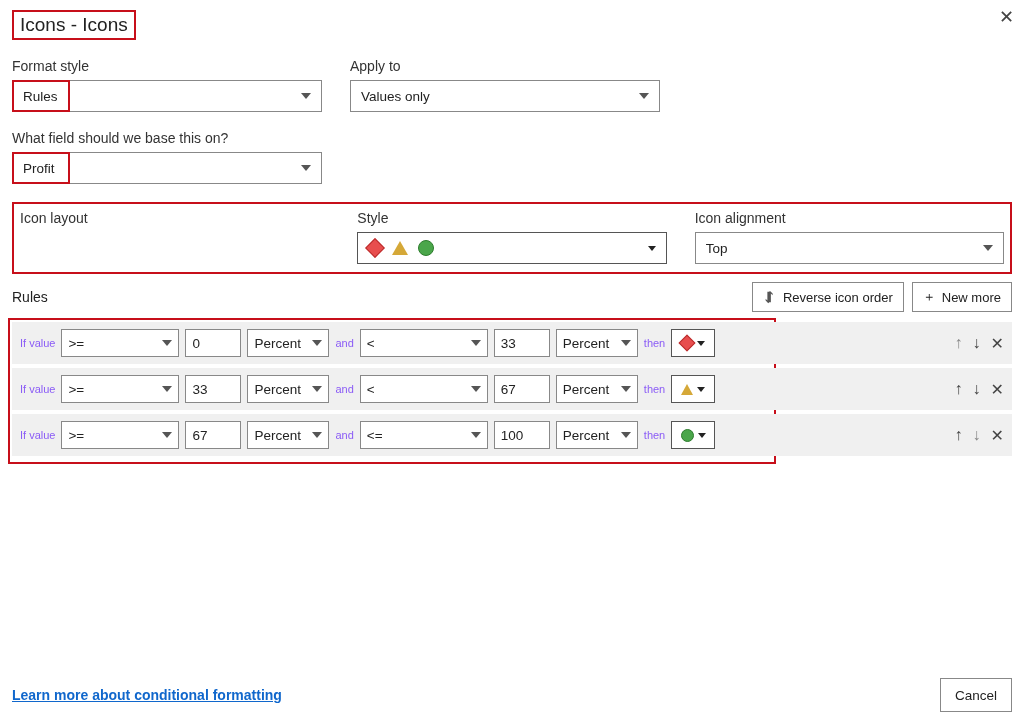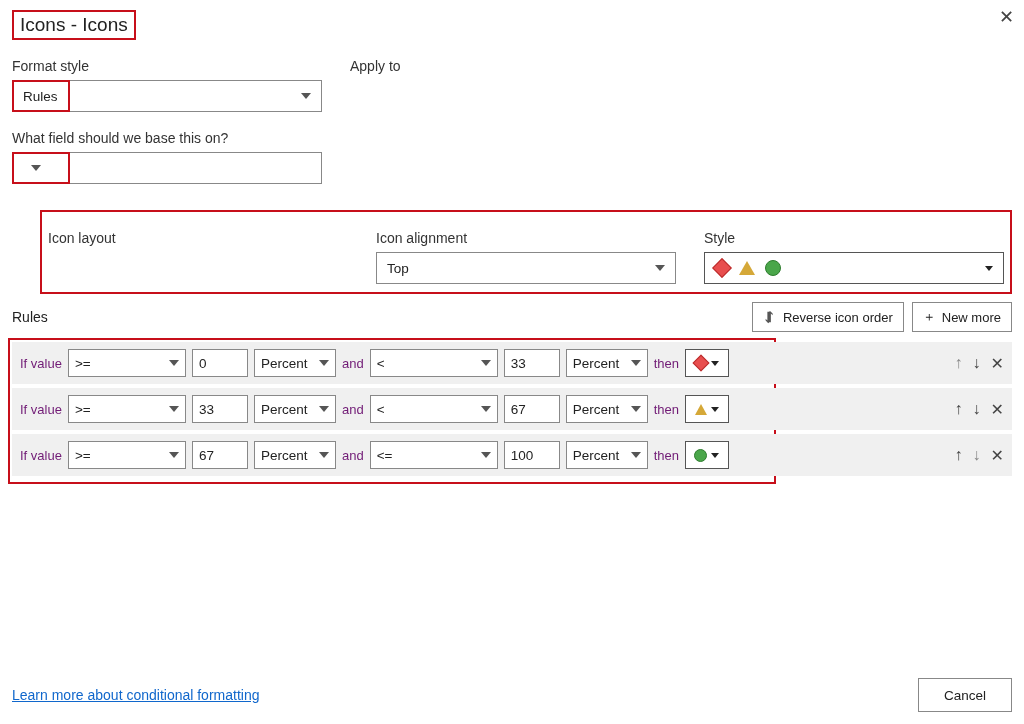"Values only" div.select { html: none -> <div> <span>Values only</span> <span></span> </div> }
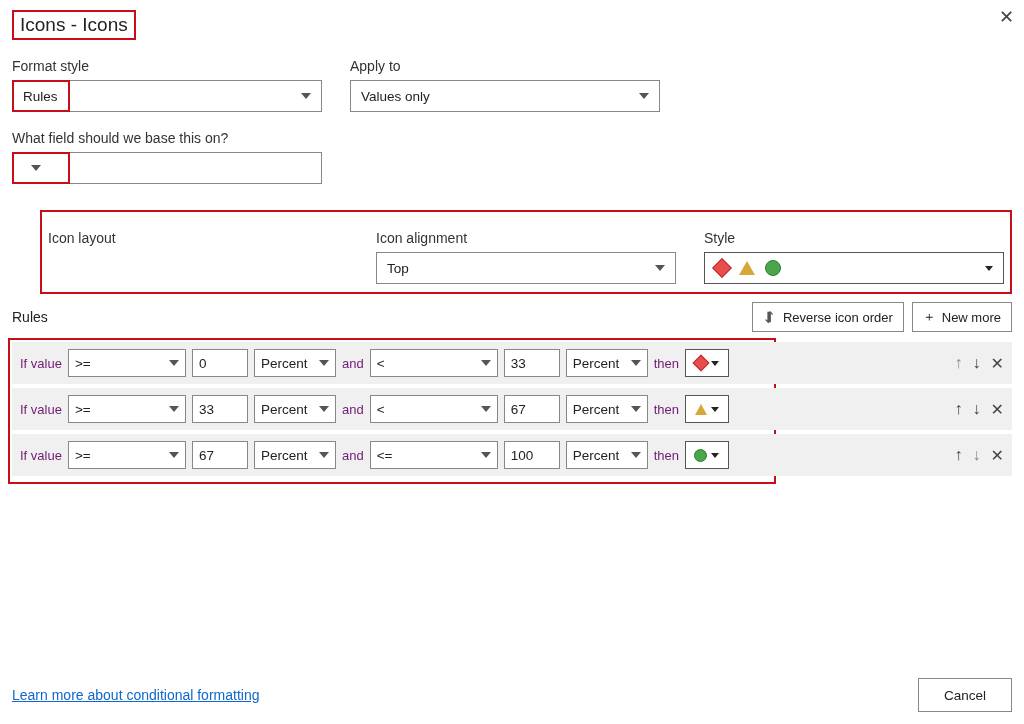"What field should we base" div.field { margin-bottom: 26px -> 18px }
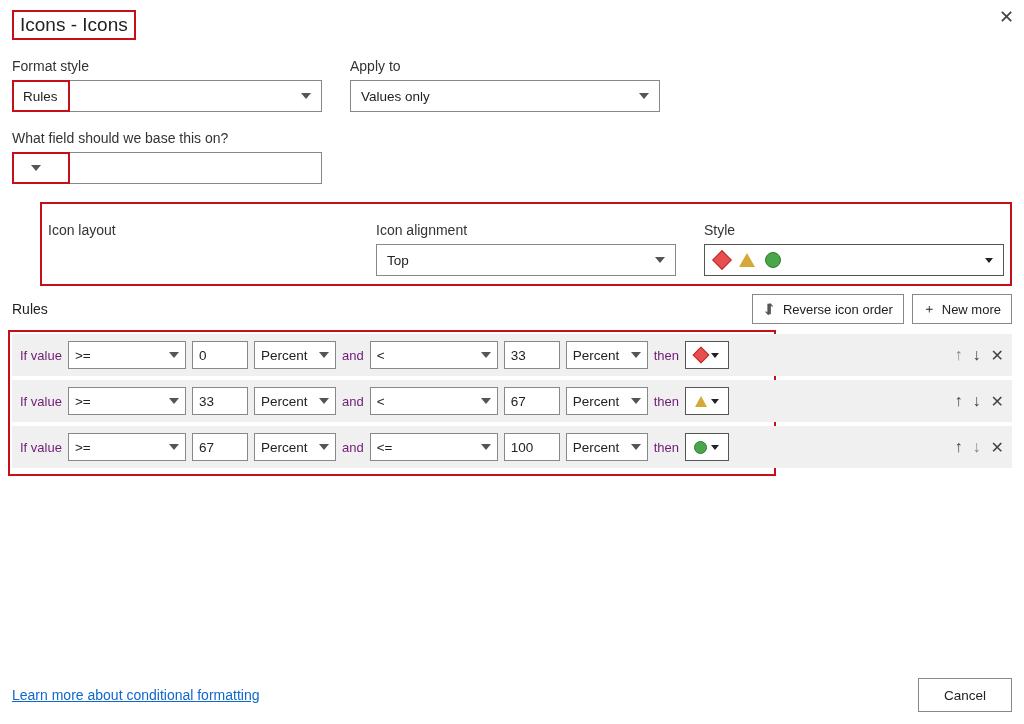"Profit" span.value { html: none -> <span>Profit</span> }
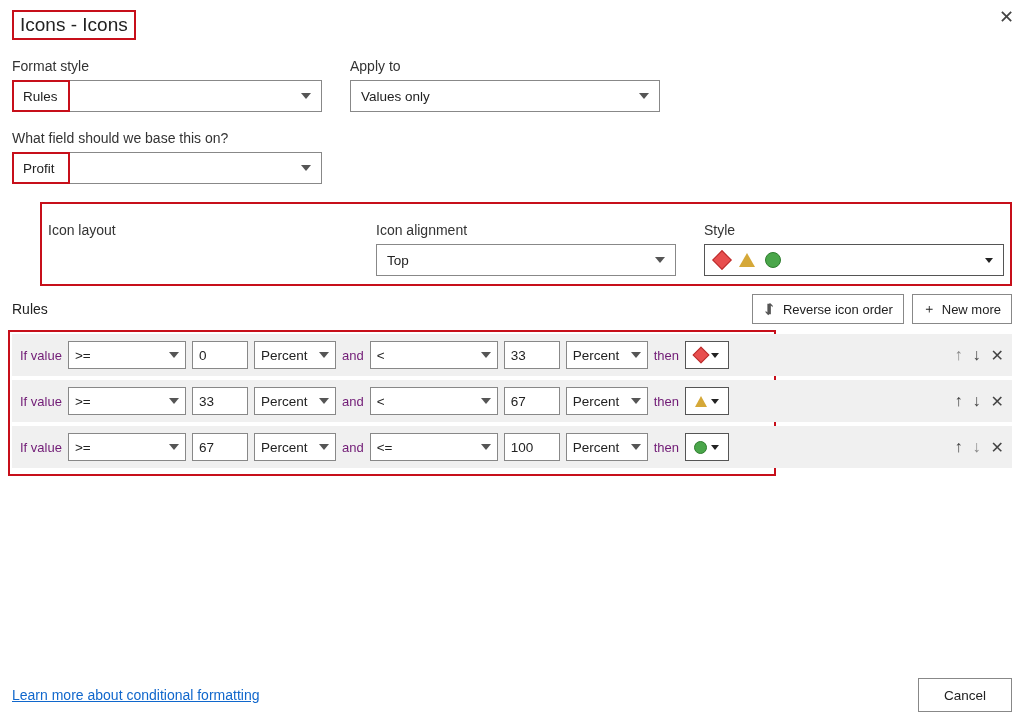"Icon layout" .block-hi { margin-left: 28px -> none; padding: 18px 6px 8px 6px -> 6px 6px 8px 6px }
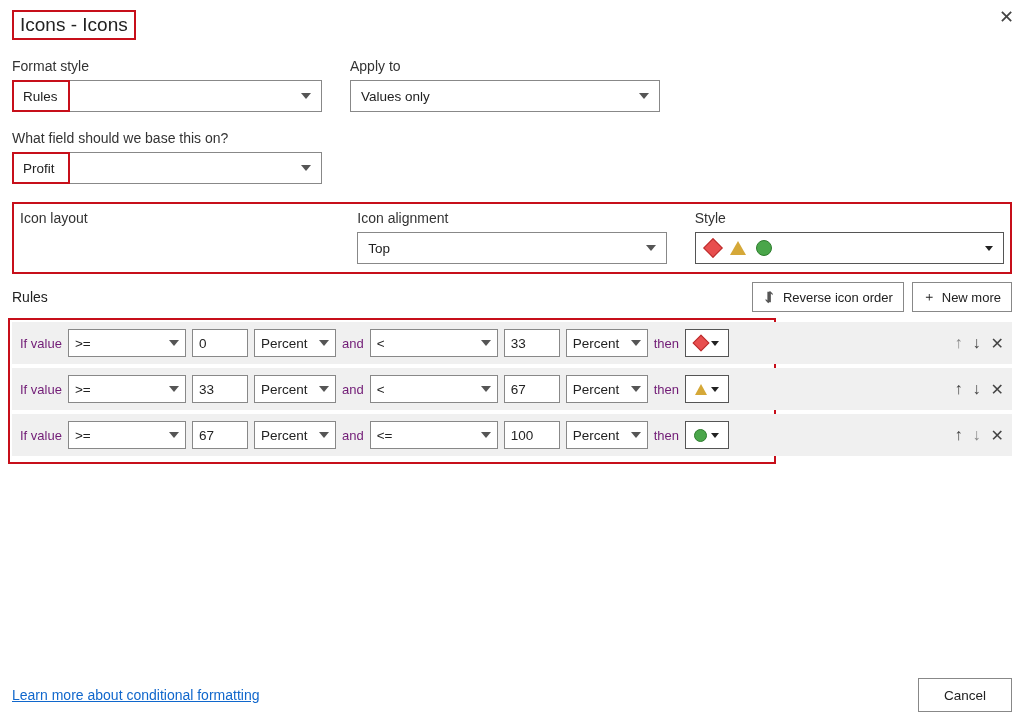"Icon alignment" div.field { order: before "Style" -> after "Style" }
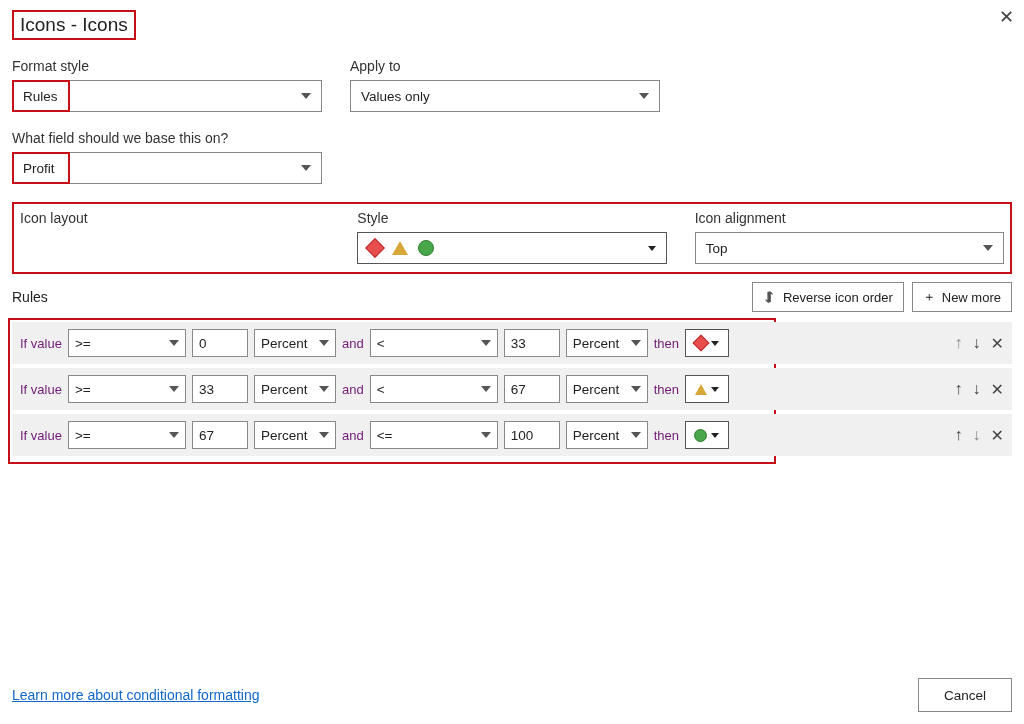"If value" .plain-txt { color: #701a75 -> #8b5cf6; font-size: 13px -> 11px }
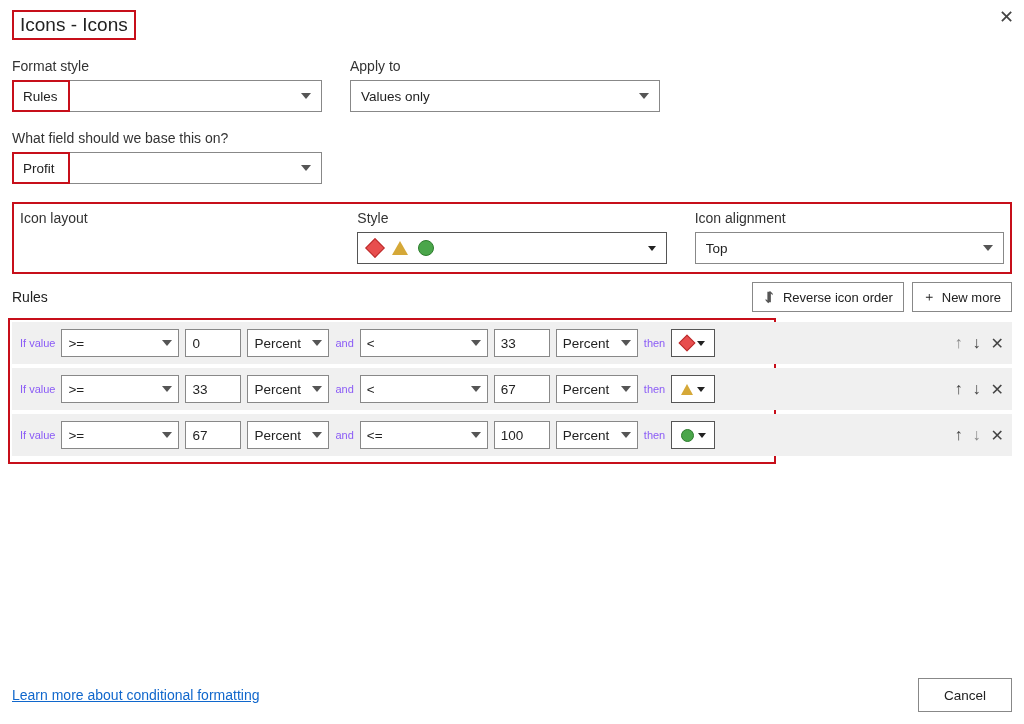"Learn more about conditional formatting" .link { font-weight: none -> bold }
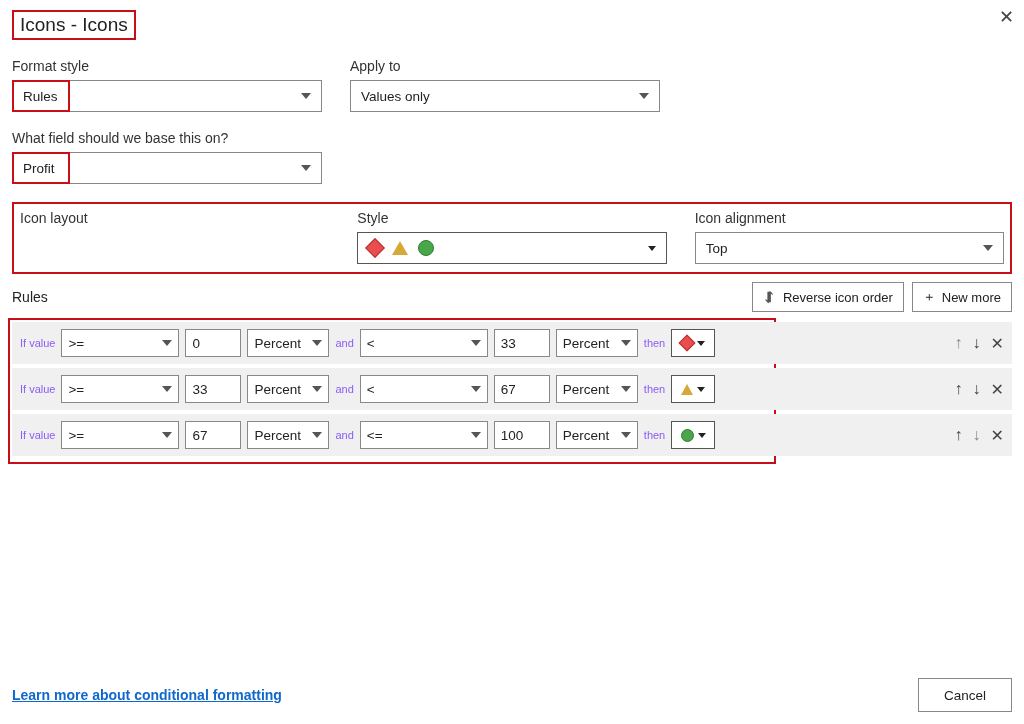"Cancel" .cancel-btn { padding: 0 25px -> 0 14px }
